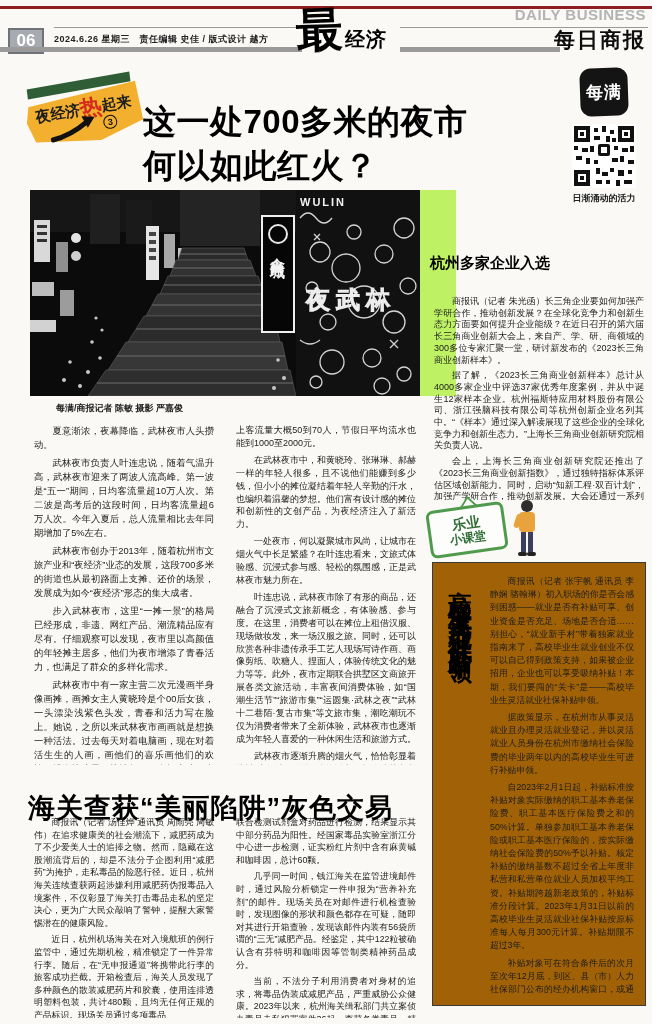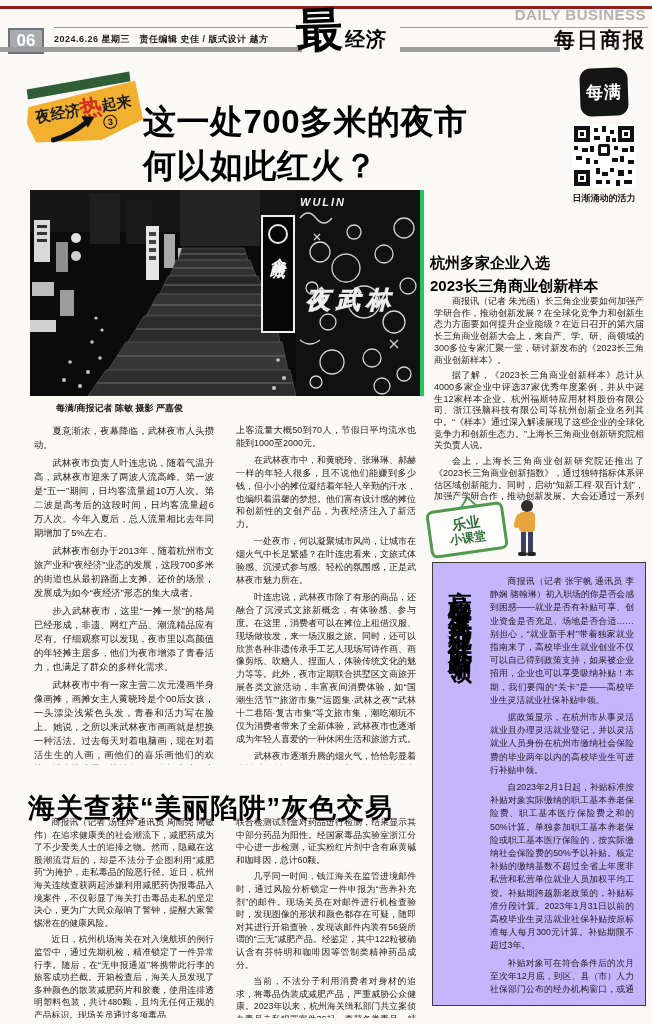"WULIN" .photo { background: #22c55e -> #bef264; font-style: italic -> none; width: 394px -> 426px }
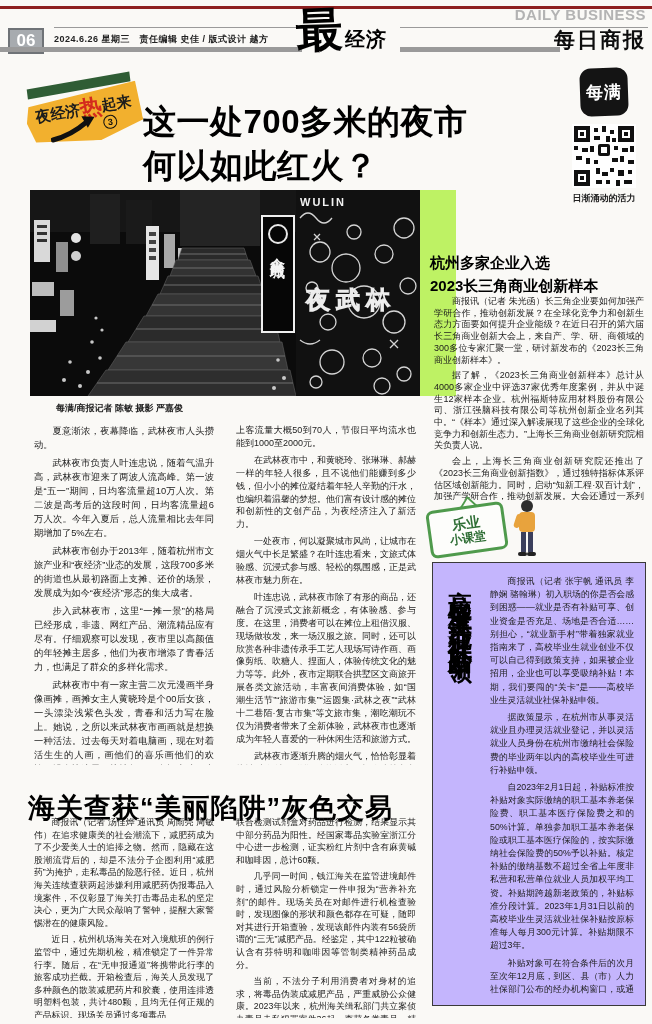"2023长三角商业创新样本" span { html: <span>2023长三角商业创新样本</span> -> none }
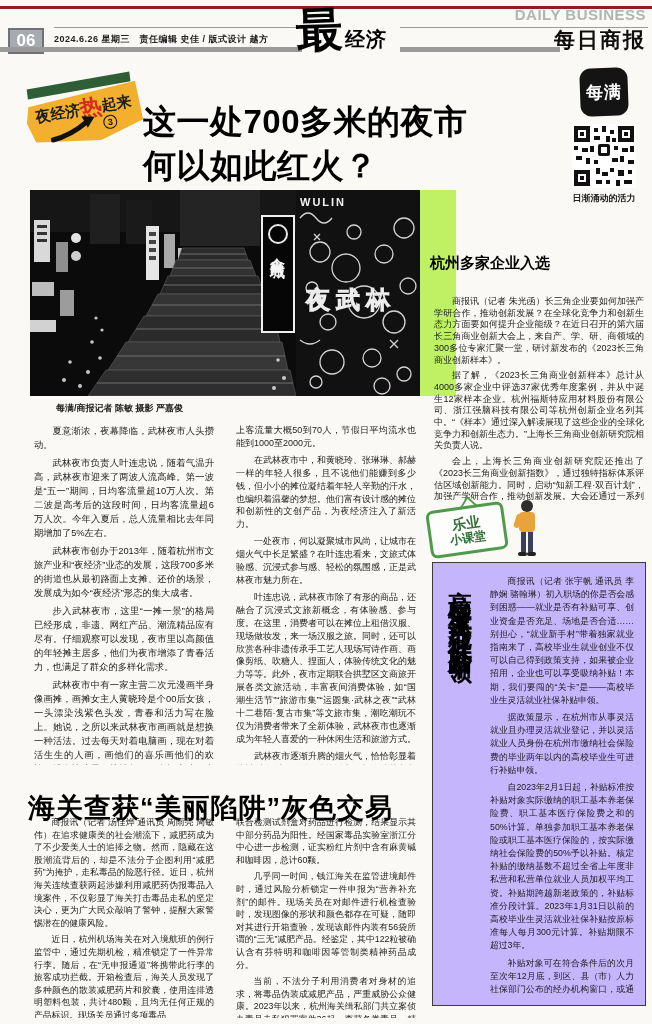"商报讯（记者 张宇帆 通讯员 李静娴" .subsidy-box { background: #c4b5fd -> #a16207 }
